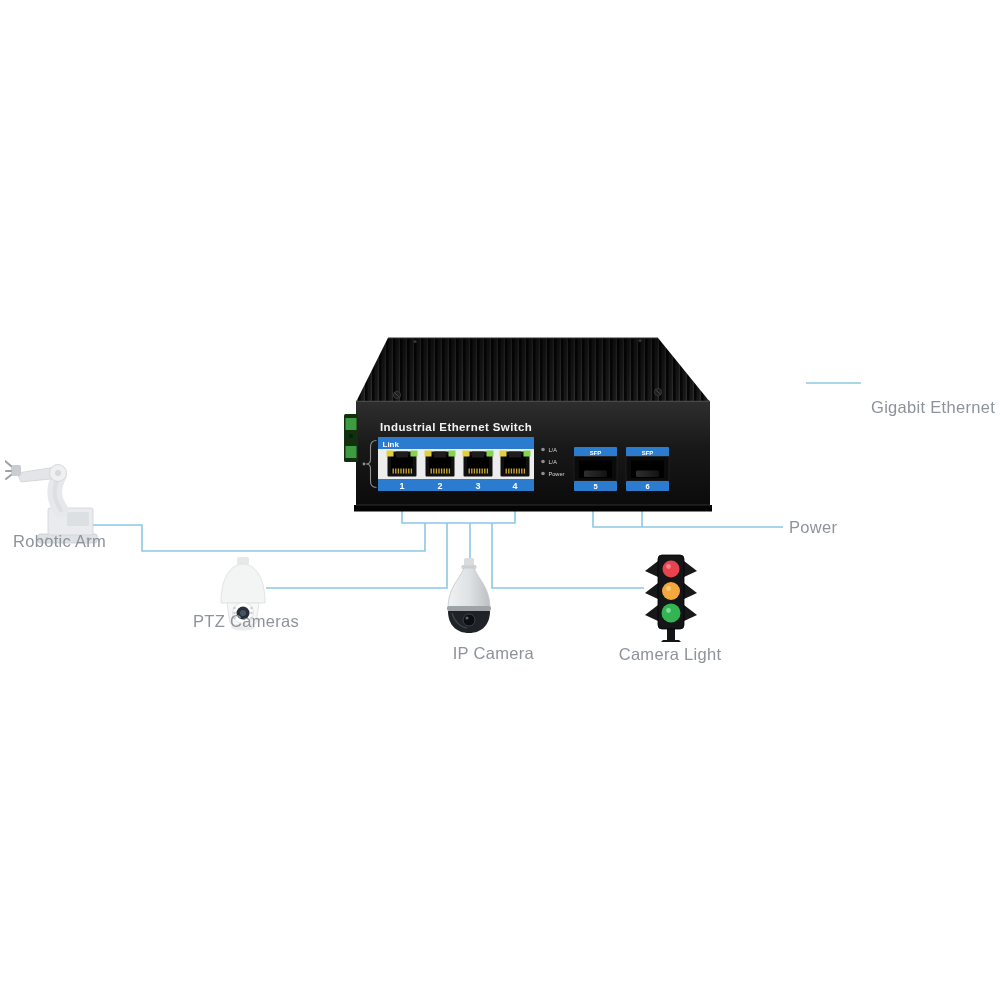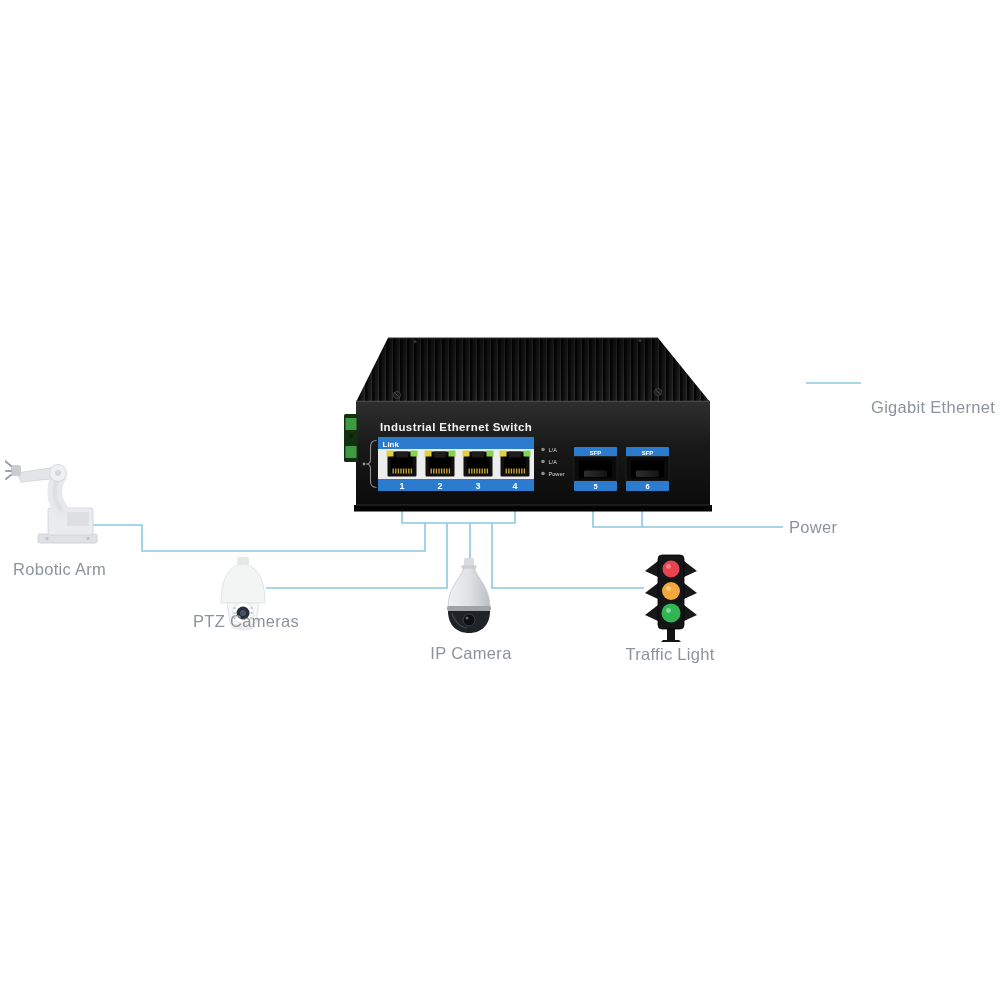"Robotic Arm" div.lbl { top: 560px -> 532px }
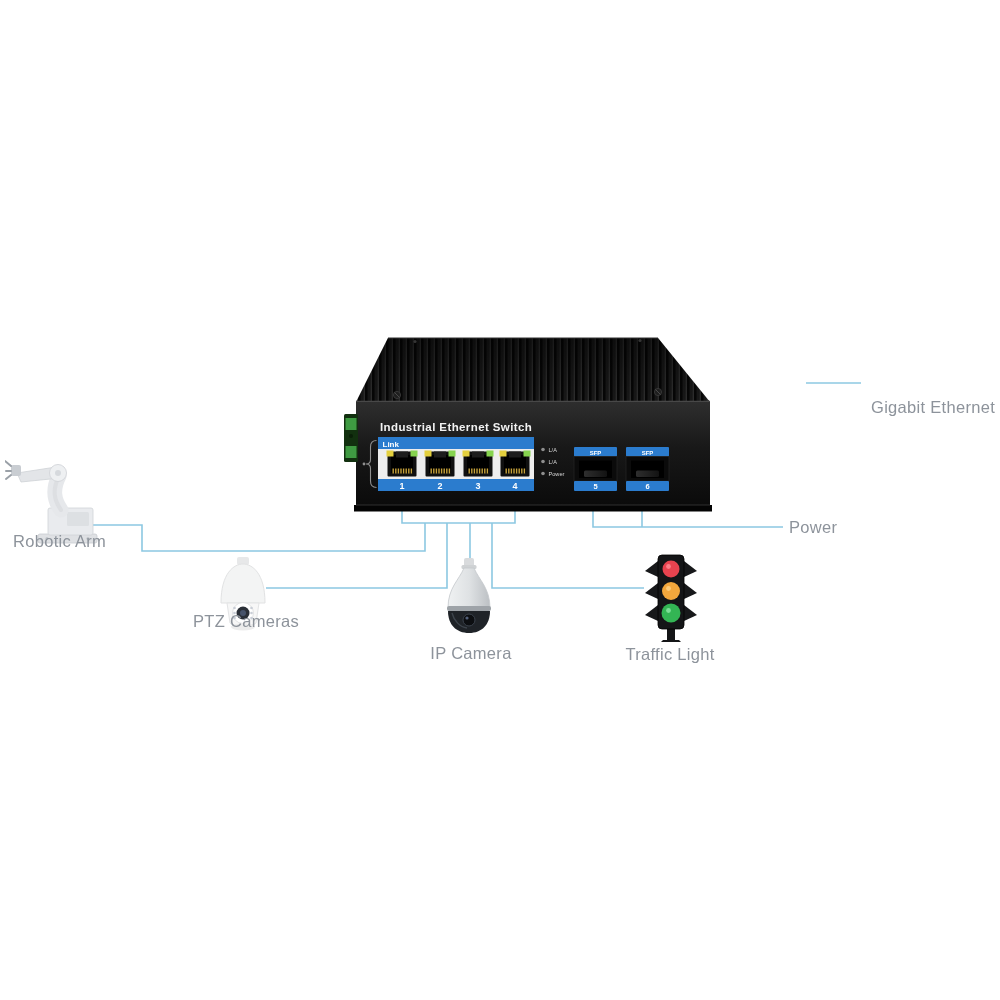"IP Camera" div.lbl { text-align: none -> right }
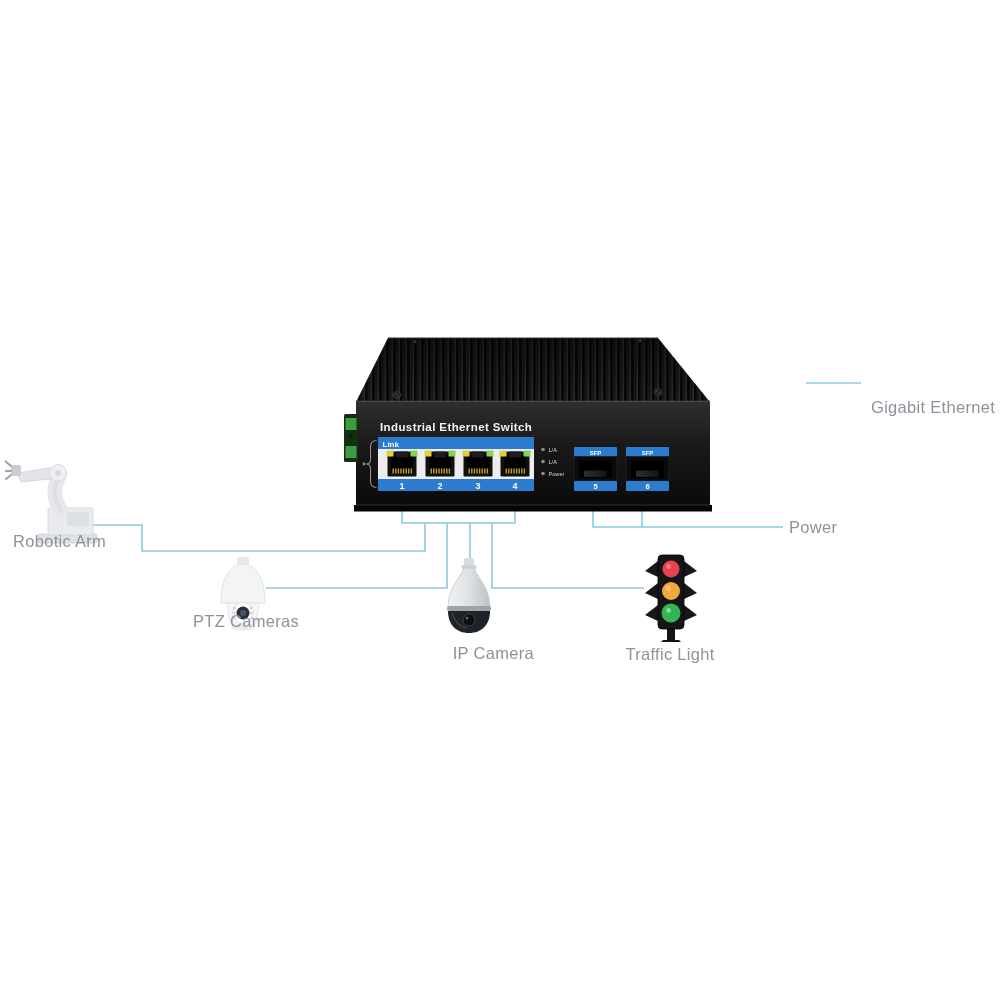"Traffic Light" div.lbl { text: Traffic -> Camera }
